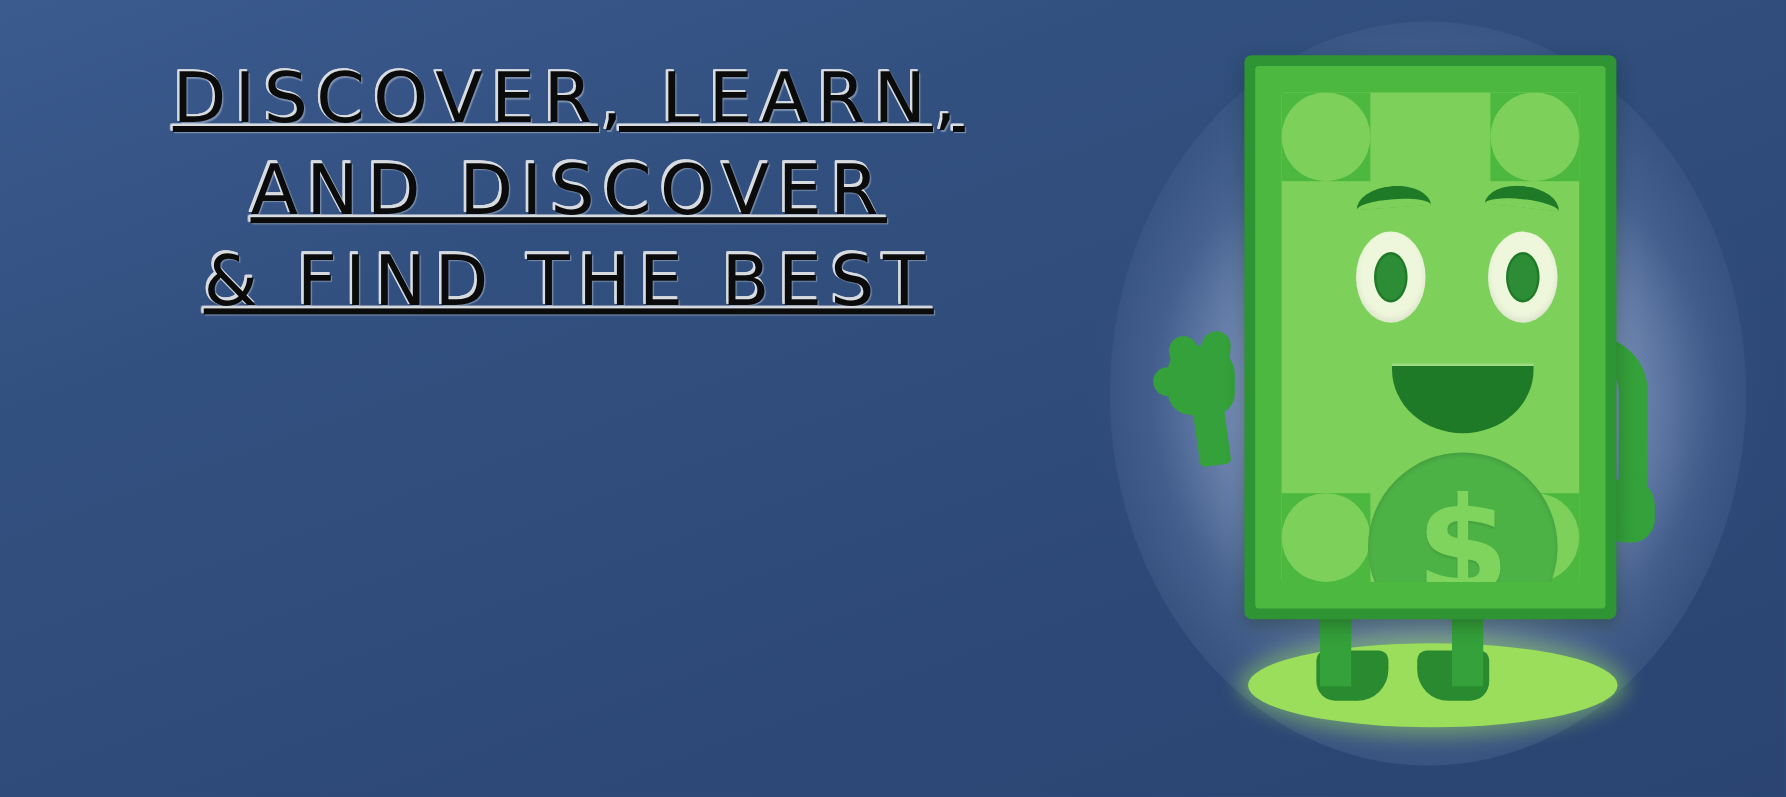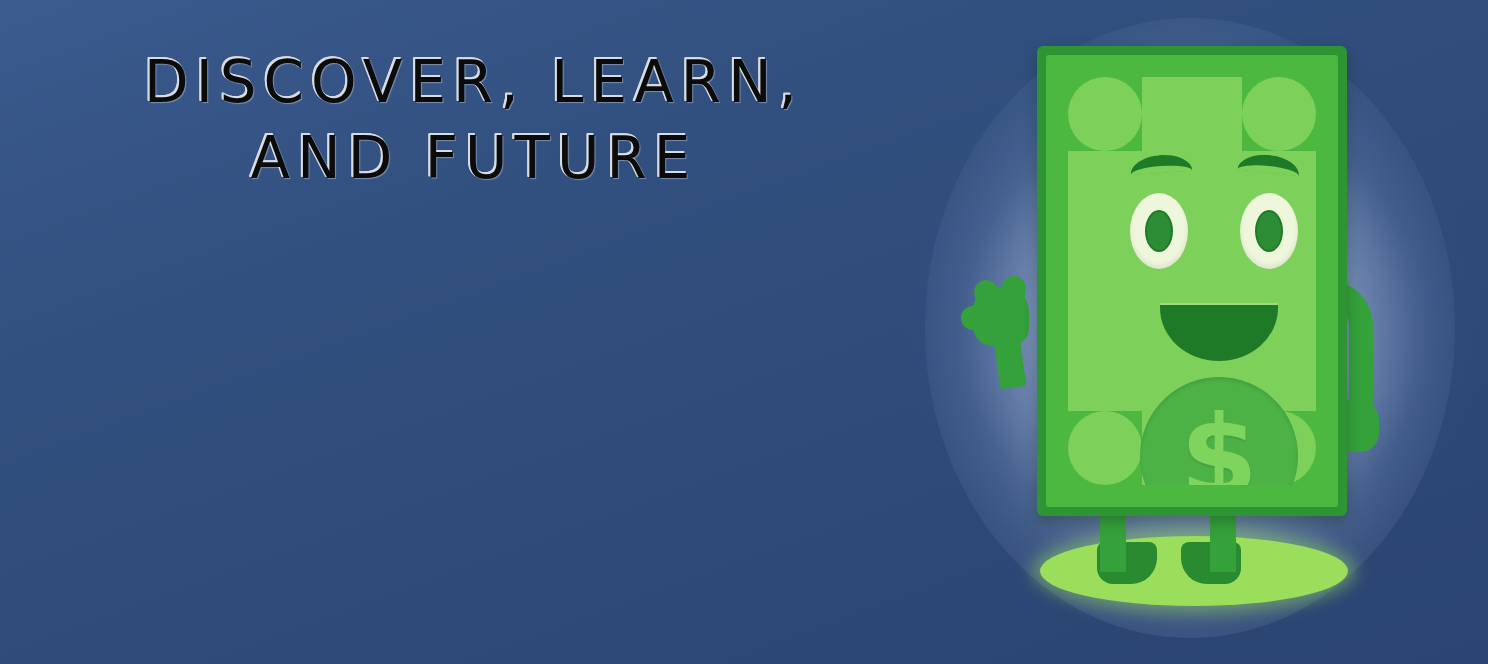"DISCOVER, LEARN," .hl-line { text-decoration: none -> underline }
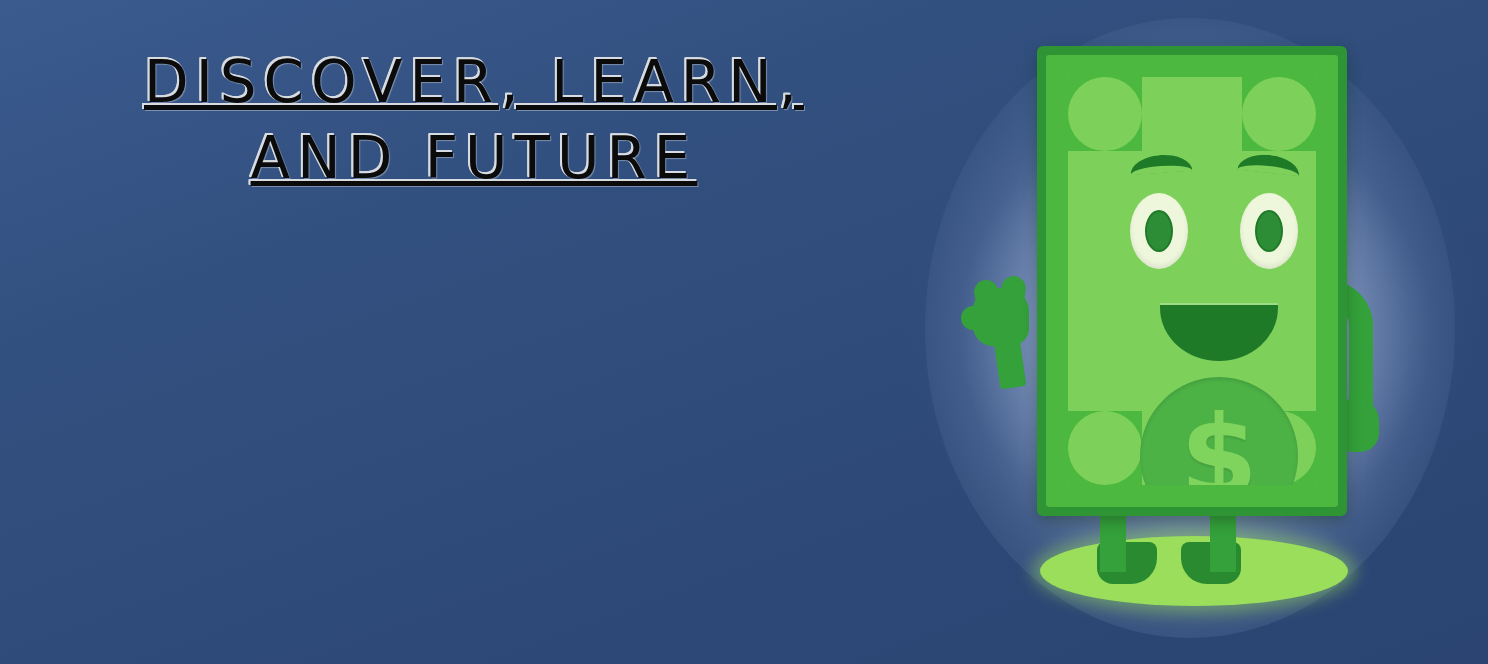"AND FUTURE" span.hl-line { text: FUTURE -> DISCOVER }
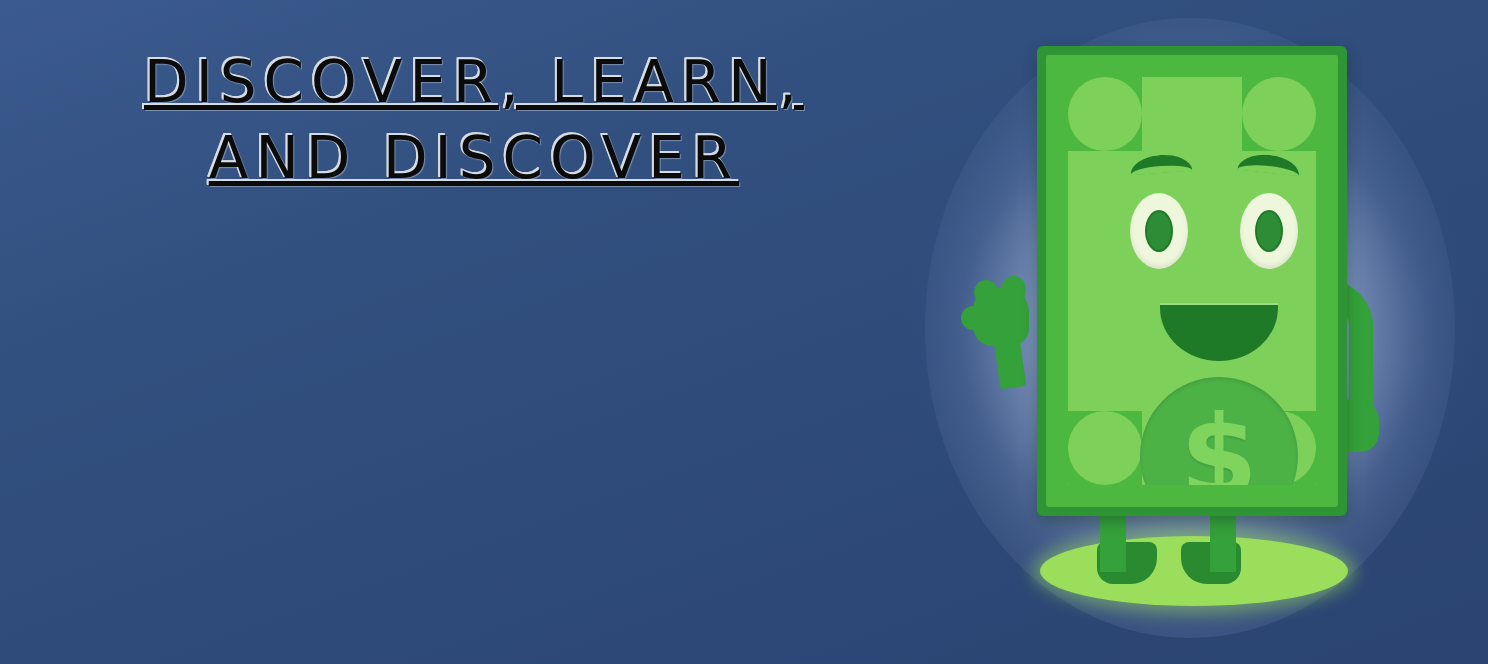"& FIND THE BEST" span.hl-line { html: none -> <span>&amp; FIND THE BEST</span> }
